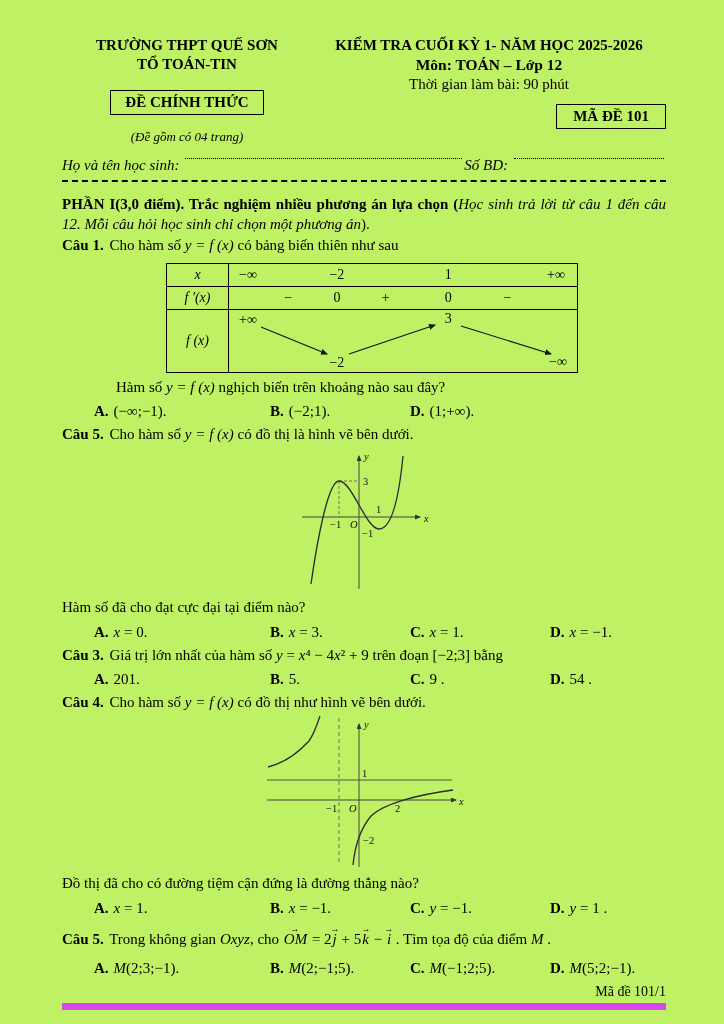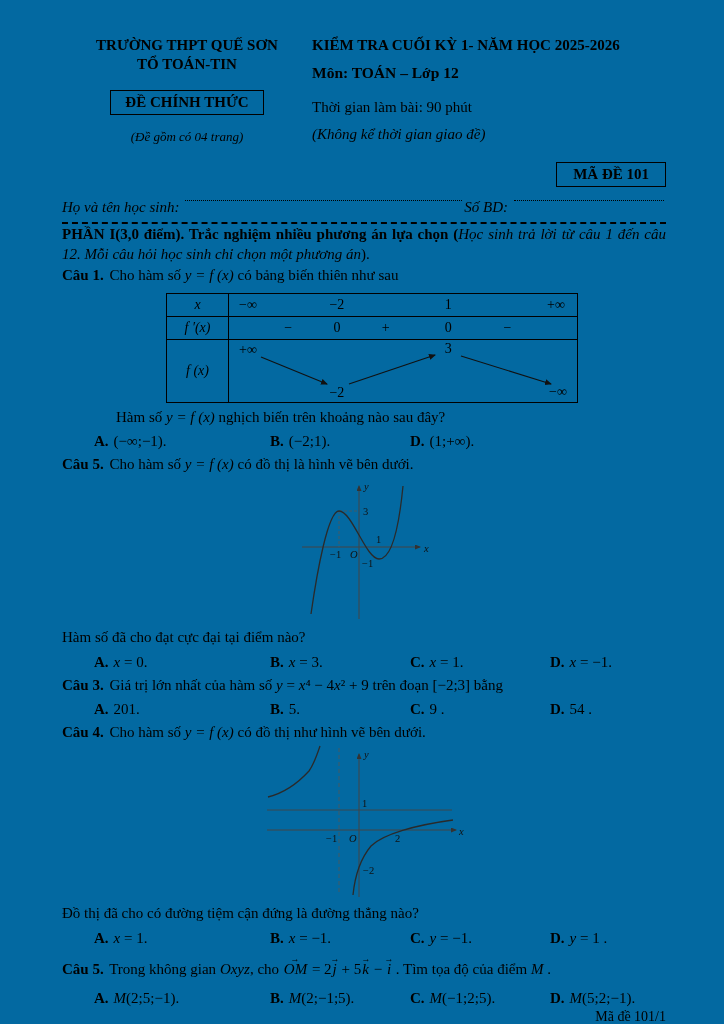"TRƯỜNG THPT QUẾ SƠN" .page { background: #0369a1 -> #bef264 }
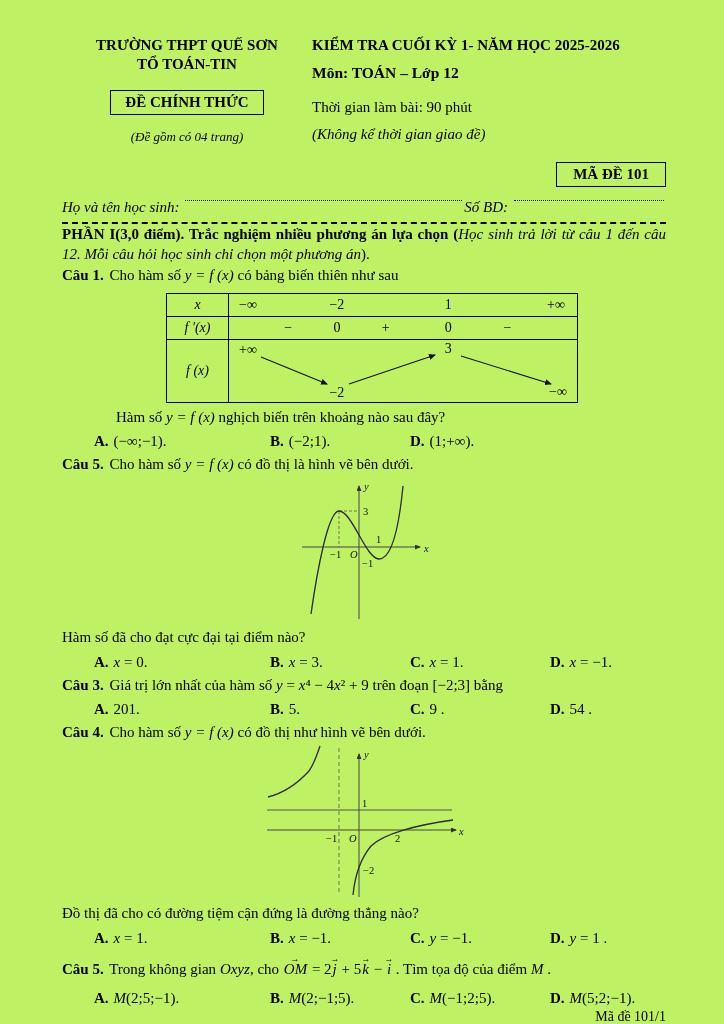"KIỂM TRA CUỐI KỲ 1-" .header-right { align-items: flex-start -> center; gap: 8px -> none }
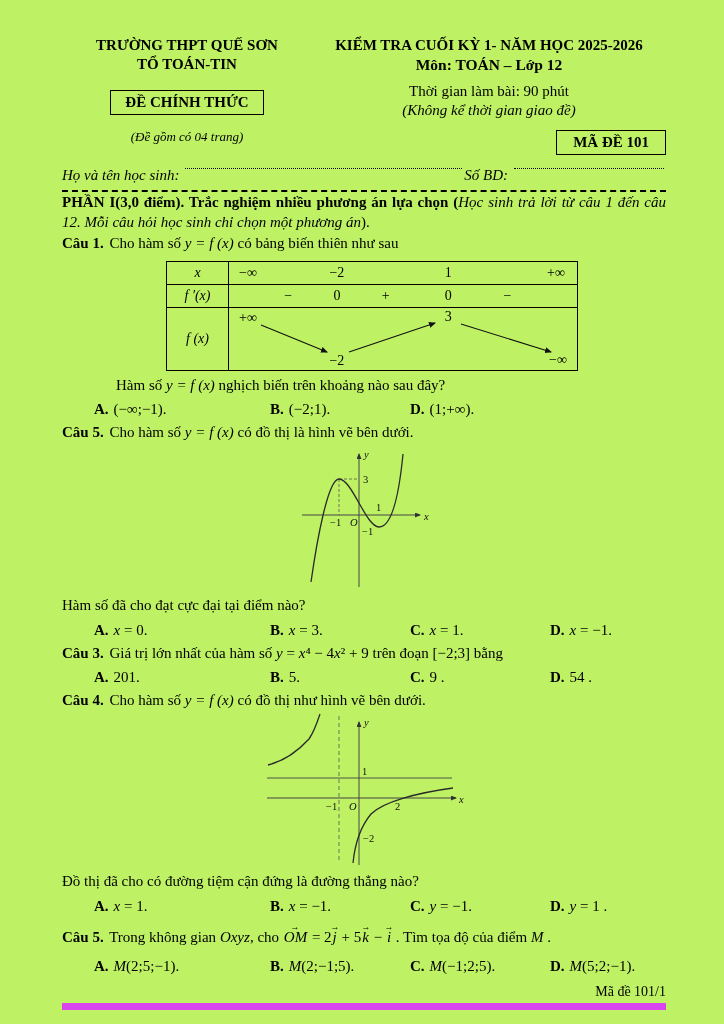"Thời gian làm bài: 90" .time-line { margin-top: 8px -> 1px }
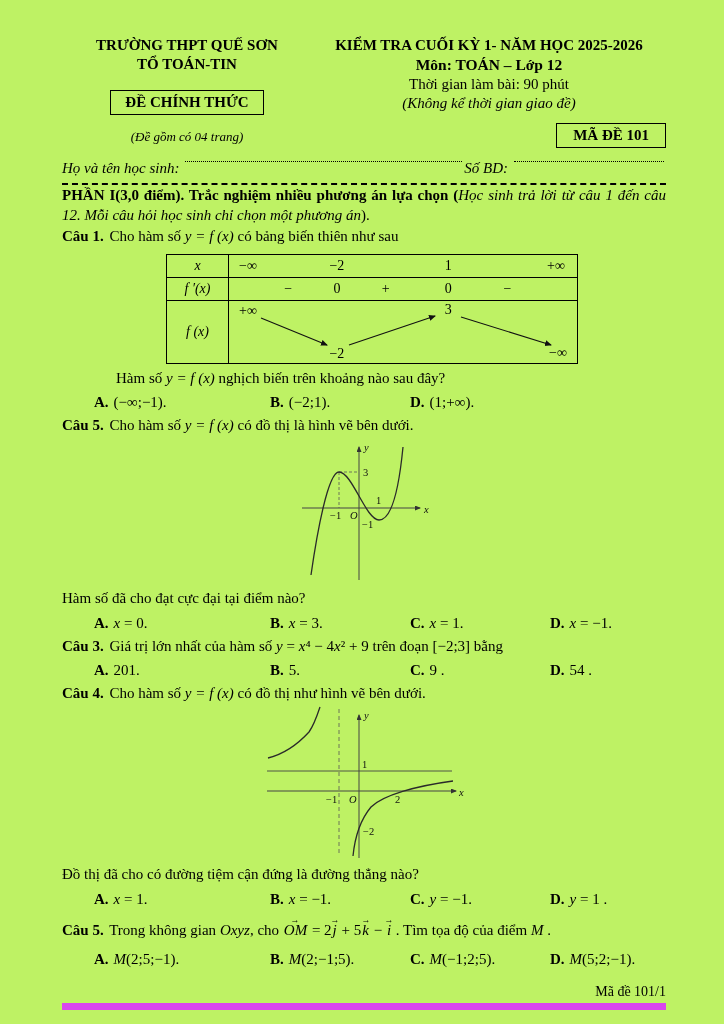"(Không kể thời gian giao" div.time-note { html: <div>(Không kể thời gian giao đề)</div> -> none }
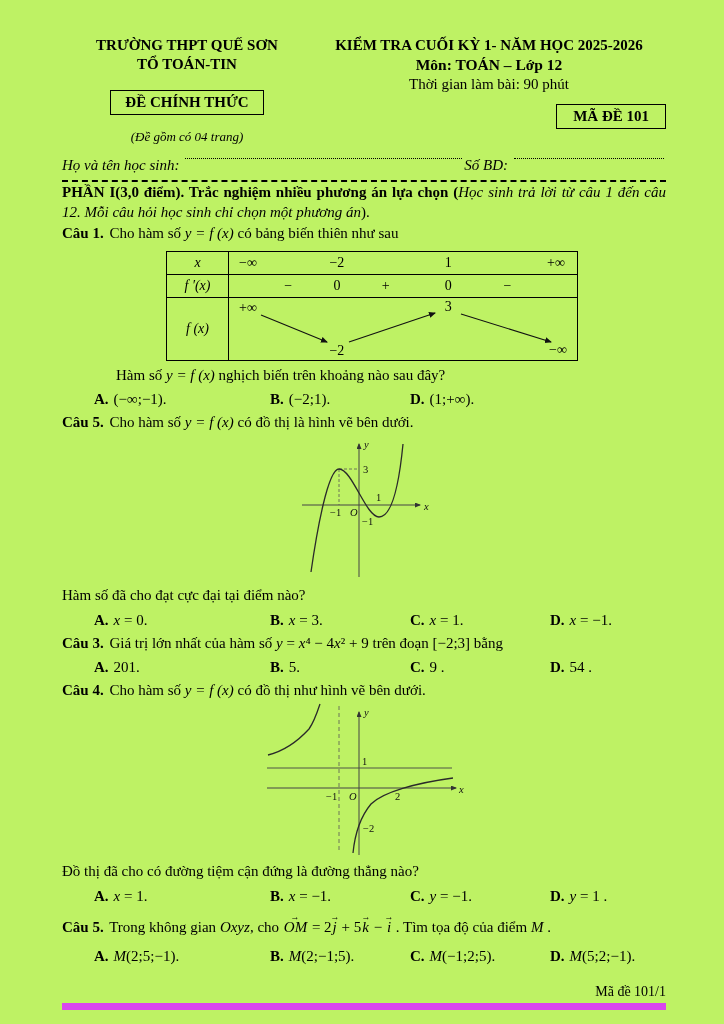"PHẦN I(3,0 điểm). Trắc nghiệm" .part1 { margin-top: 0 -> 12px }
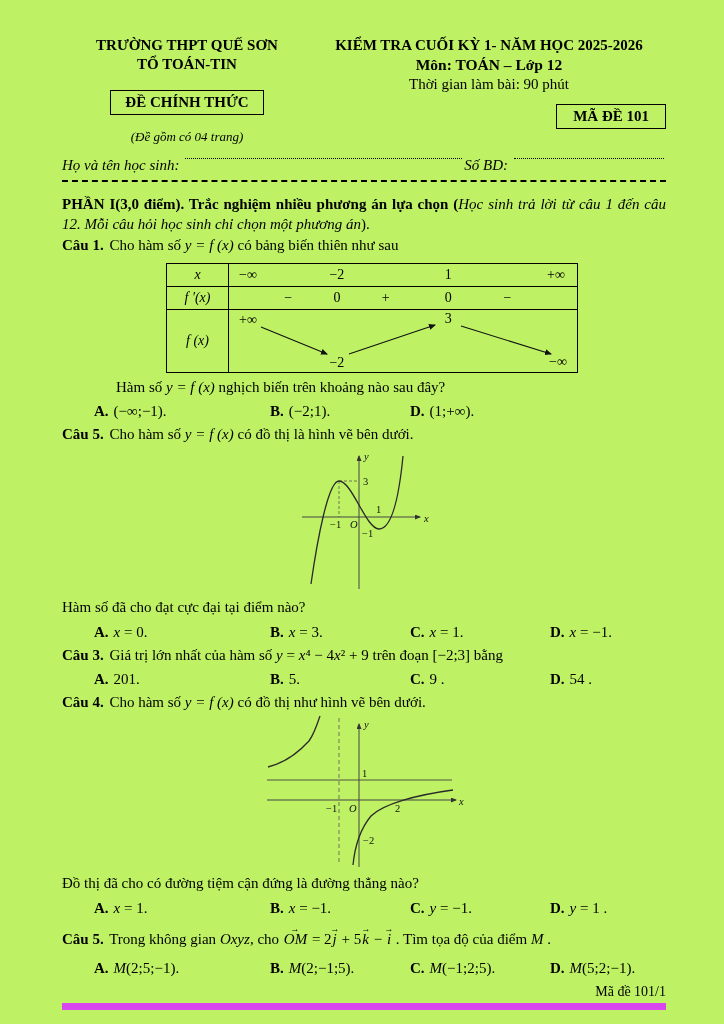"(2;5;−1)." span.seg-n { text: 5 -> 3 }
